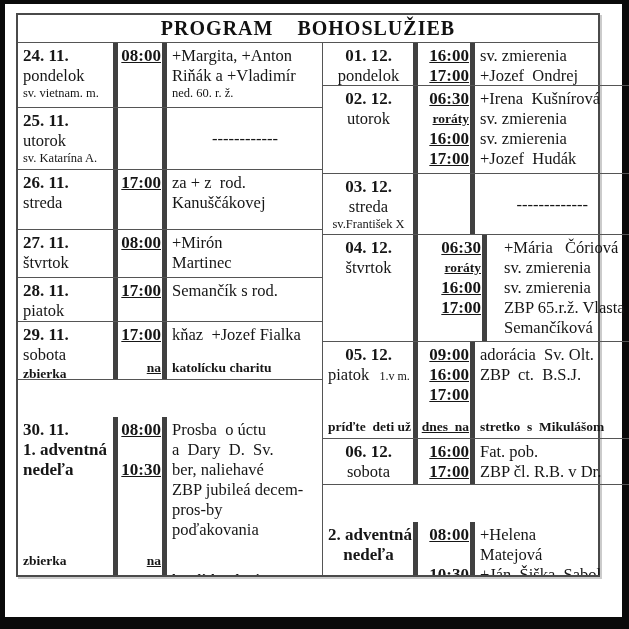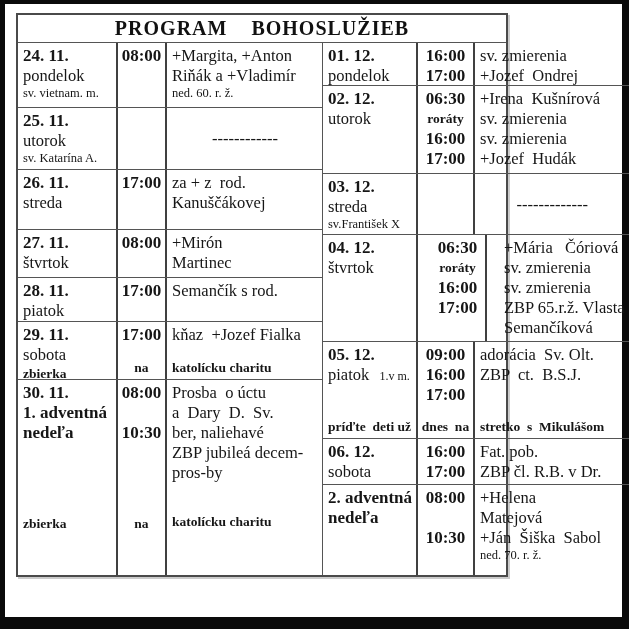"PROGRAM BOHOSLUŽIEB" .ptable { width: 492px -> 584px }
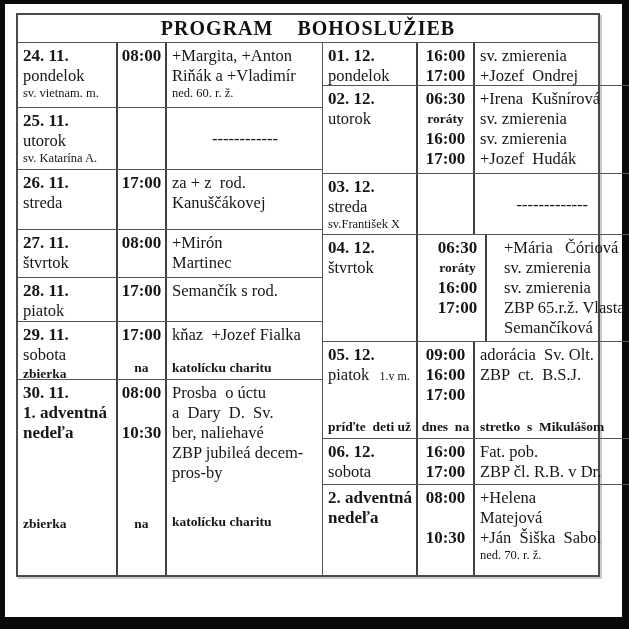"24. 11." .date-cell, .time-cell { border-right: 2px solid #404040 -> 5px solid #404040 }
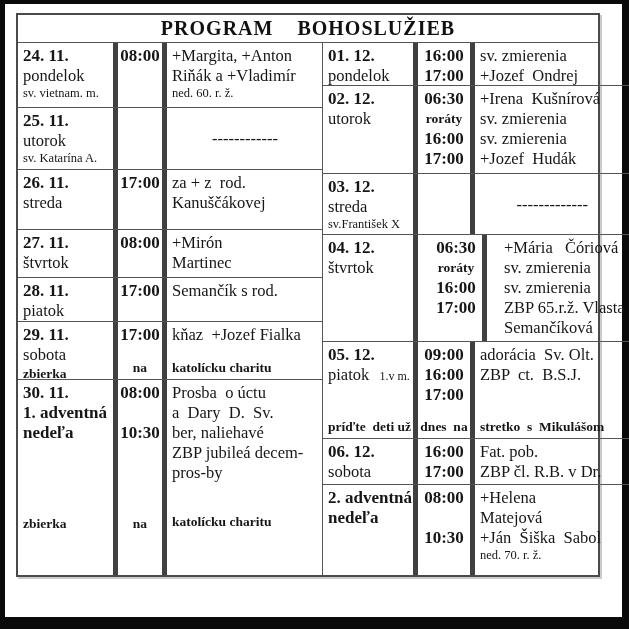"08:00" .time-cell .ln { text-align: center -> right; text-decoration: none -> underline }
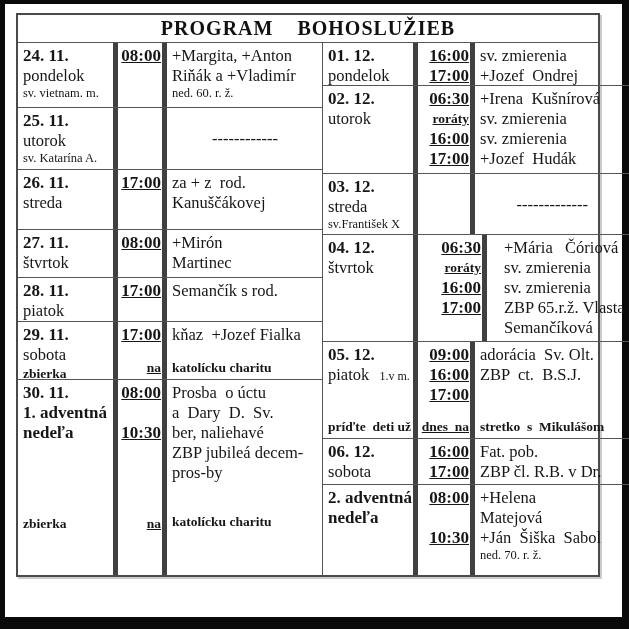"01. 12." .half-right .date-cell { text-align: none -> center }
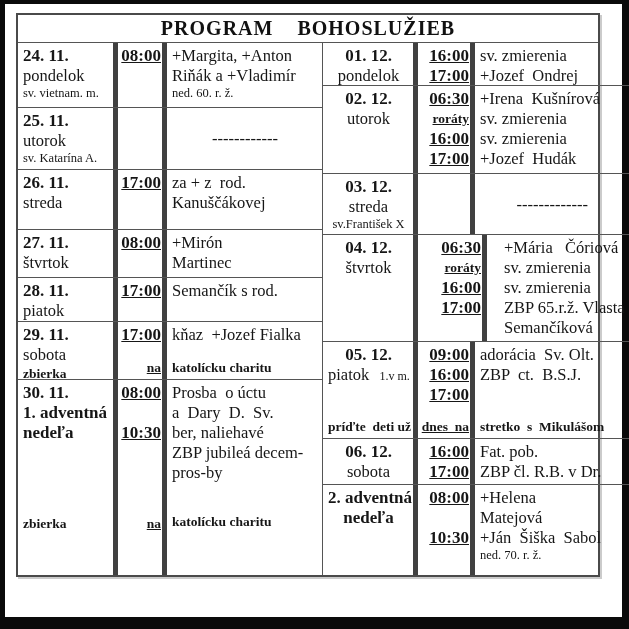"30. 11." .prow:last-child { margin-top: none -> 37px }
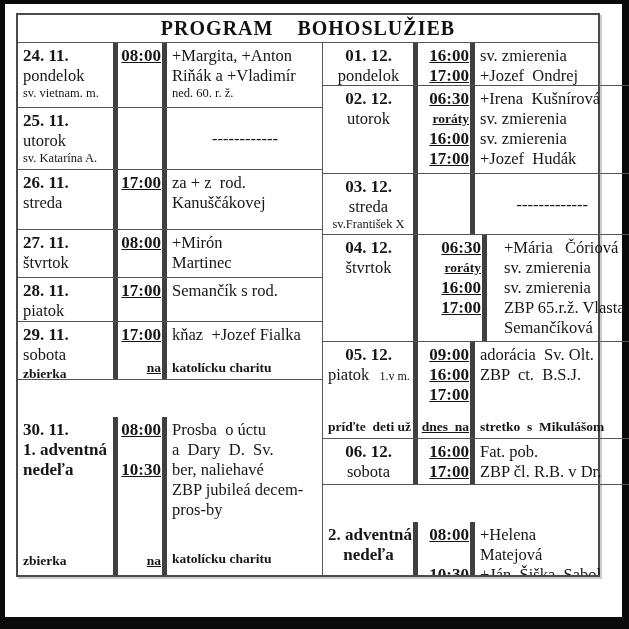"poďakovania" div.ln { html: none -> <div>poďakovania</div> }
